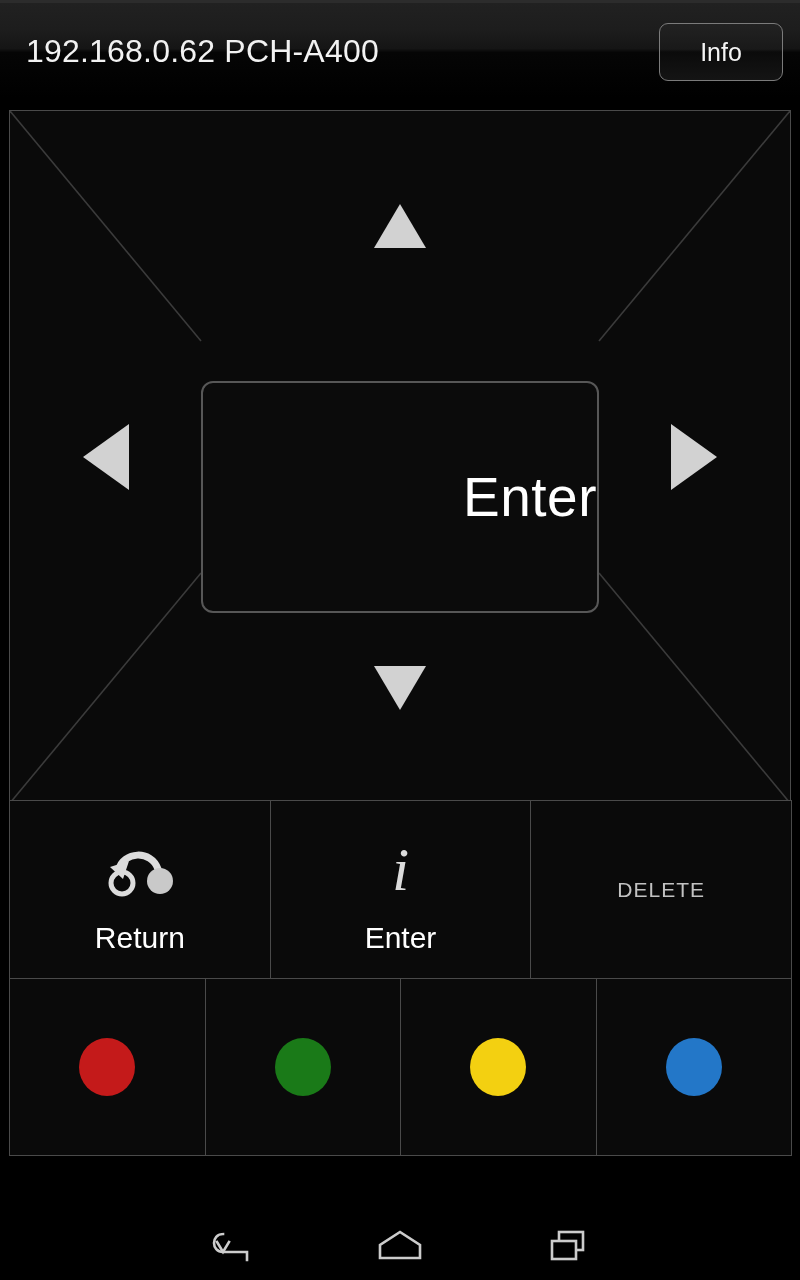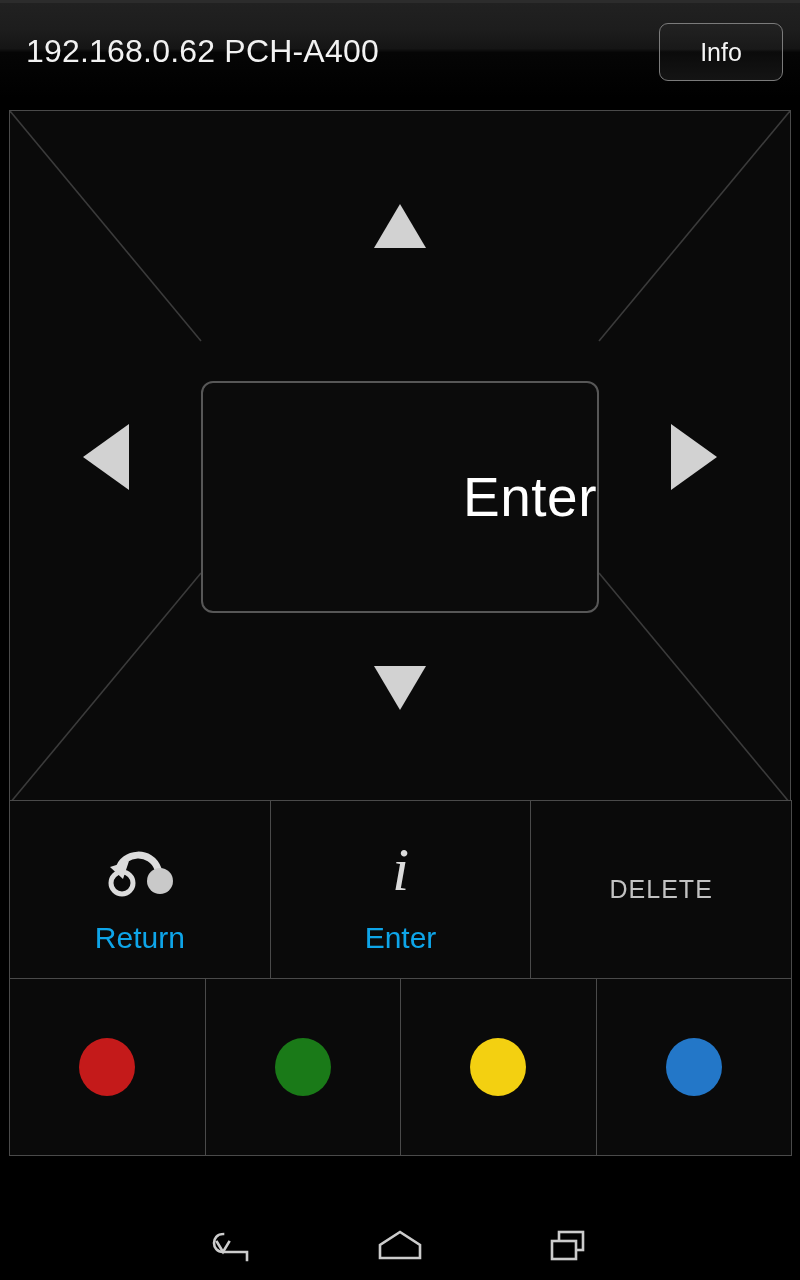"DELETE" .cell-text-only { font-size: 25px -> 21px }
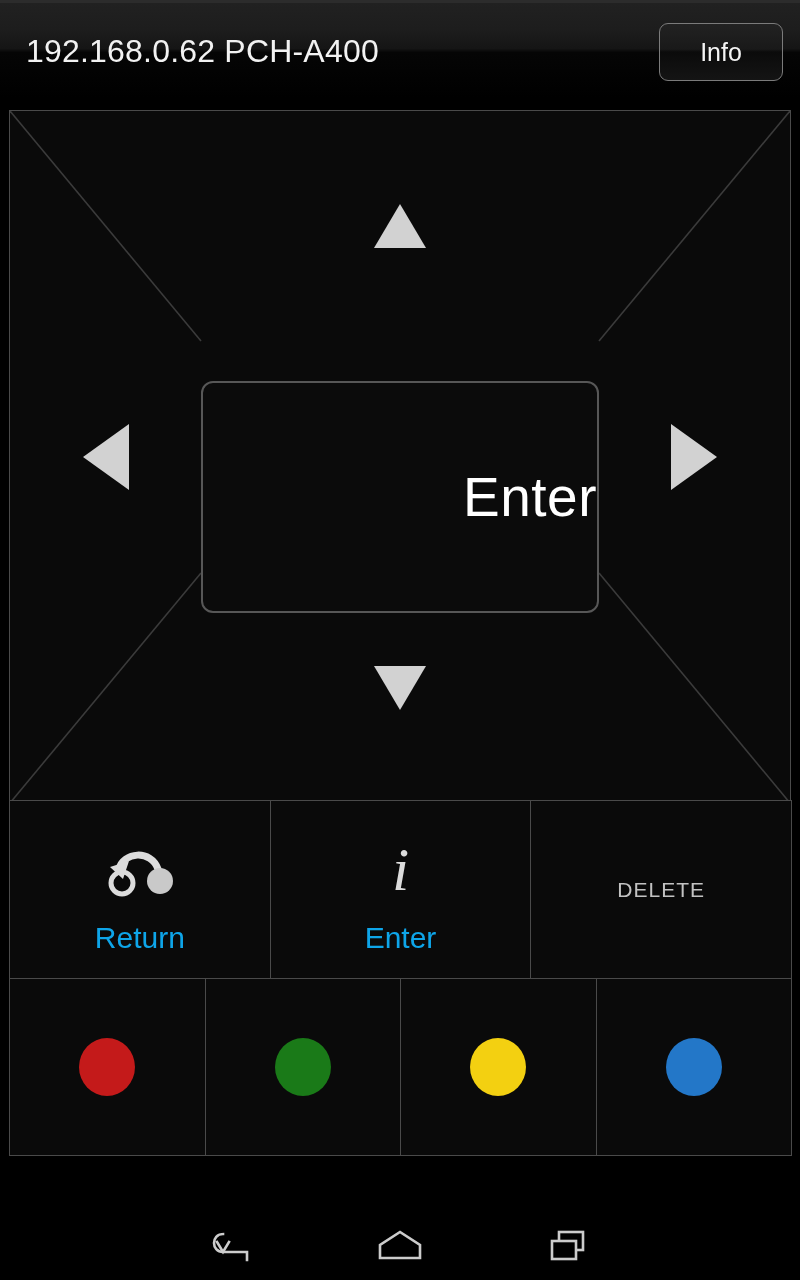"Return" .cell-label { color: #0ea5e9 -> #ffffff }
